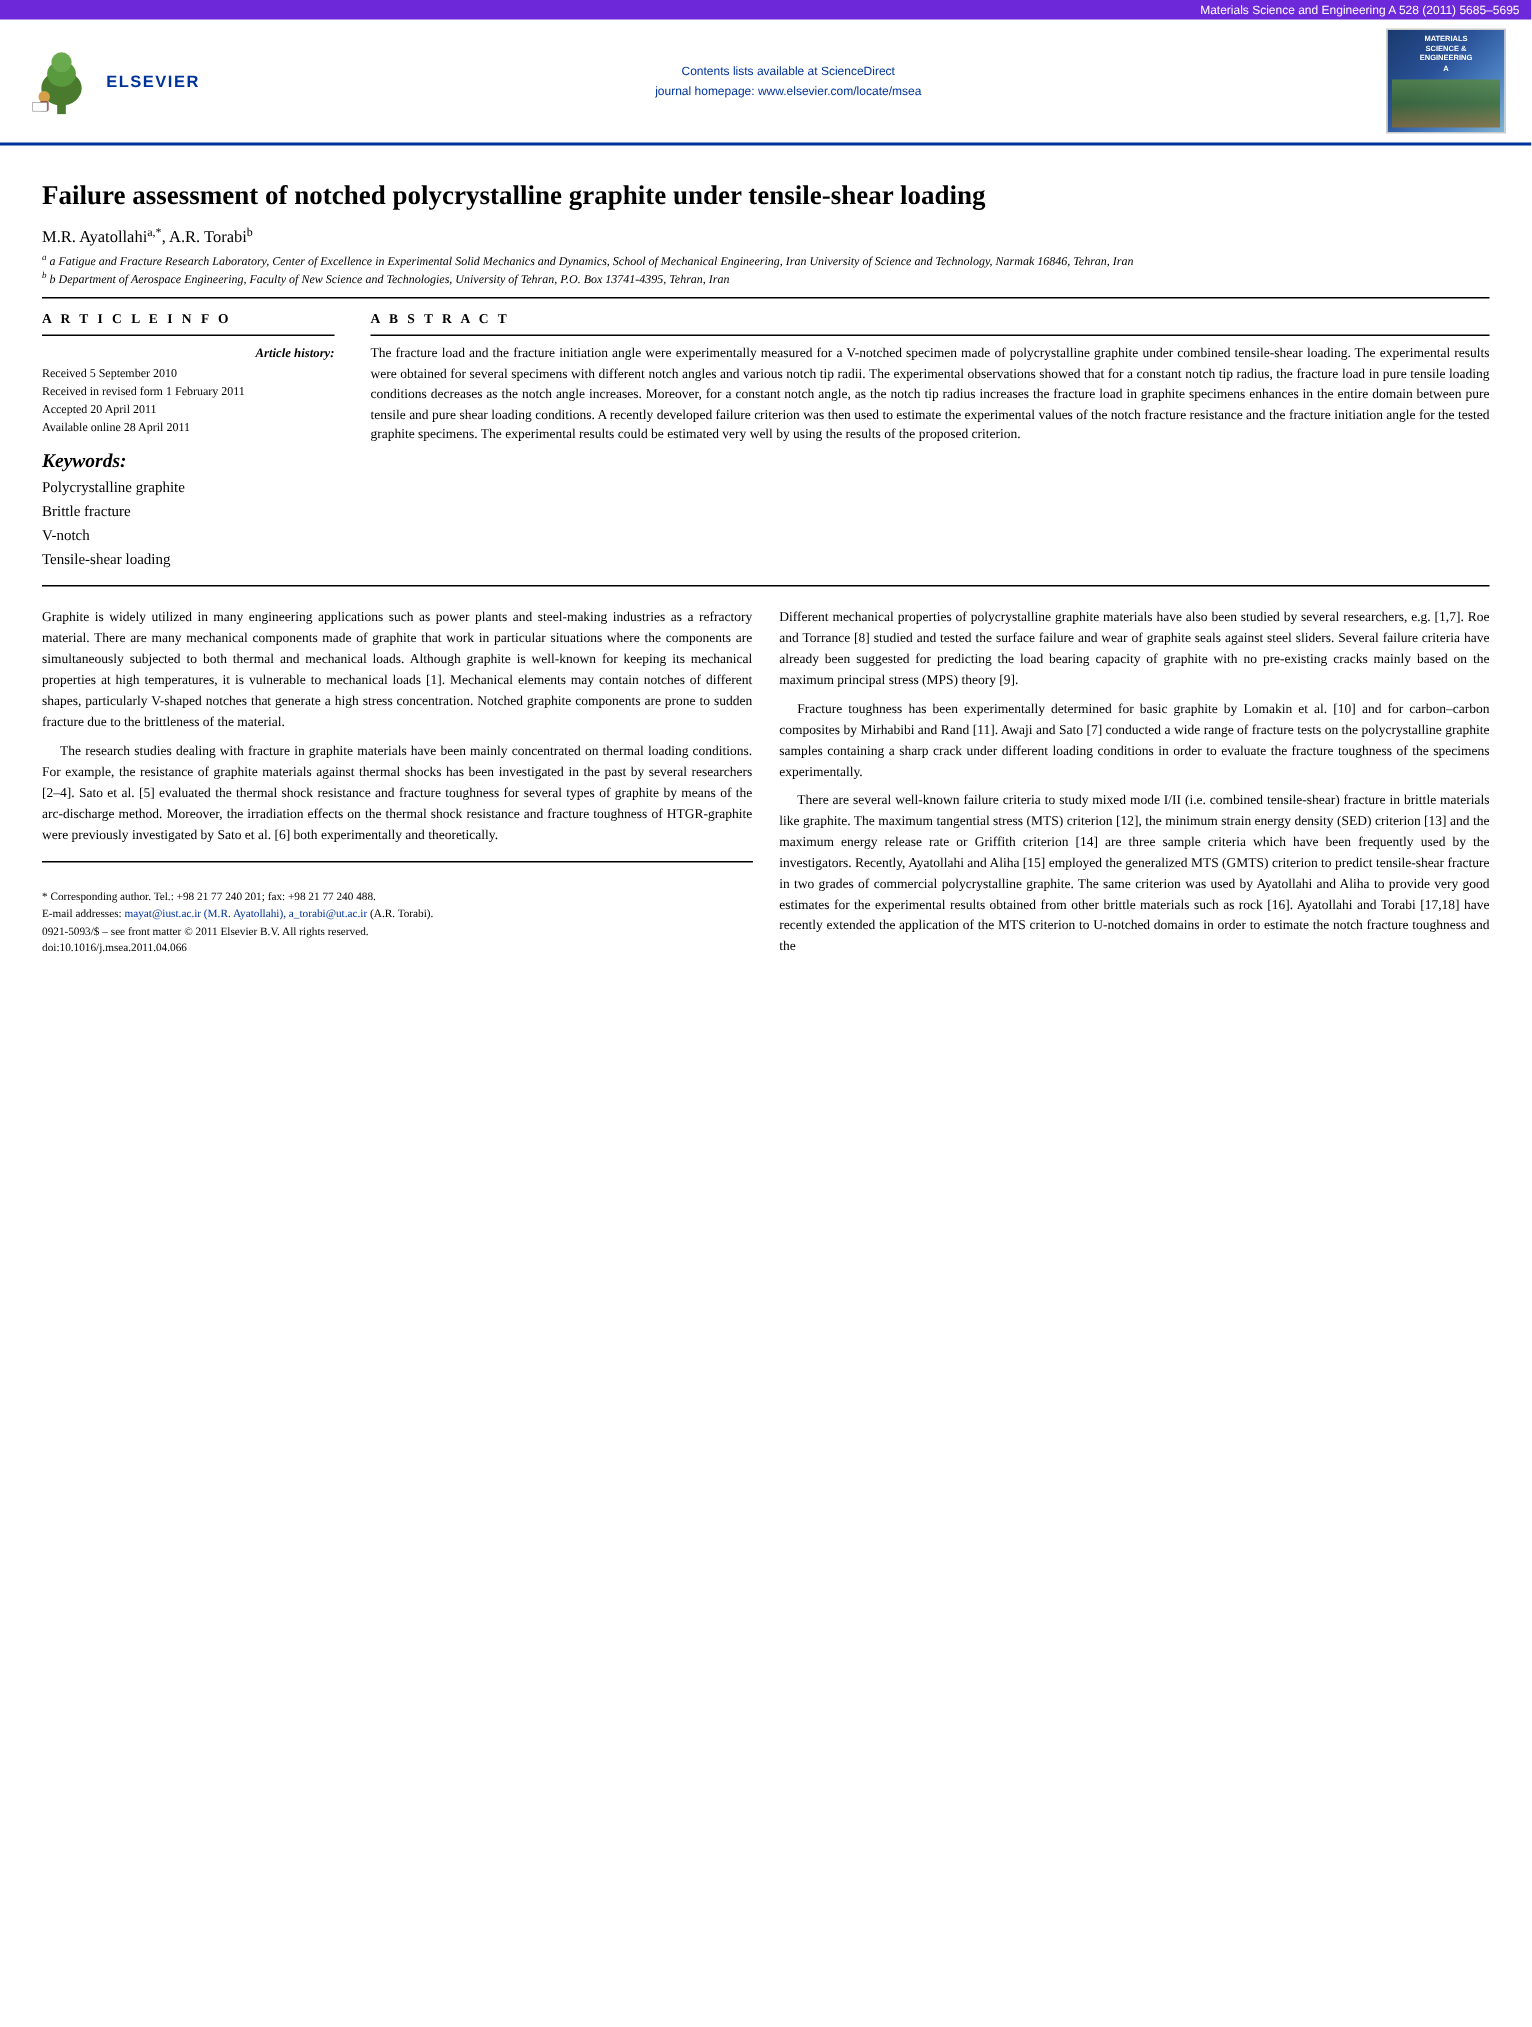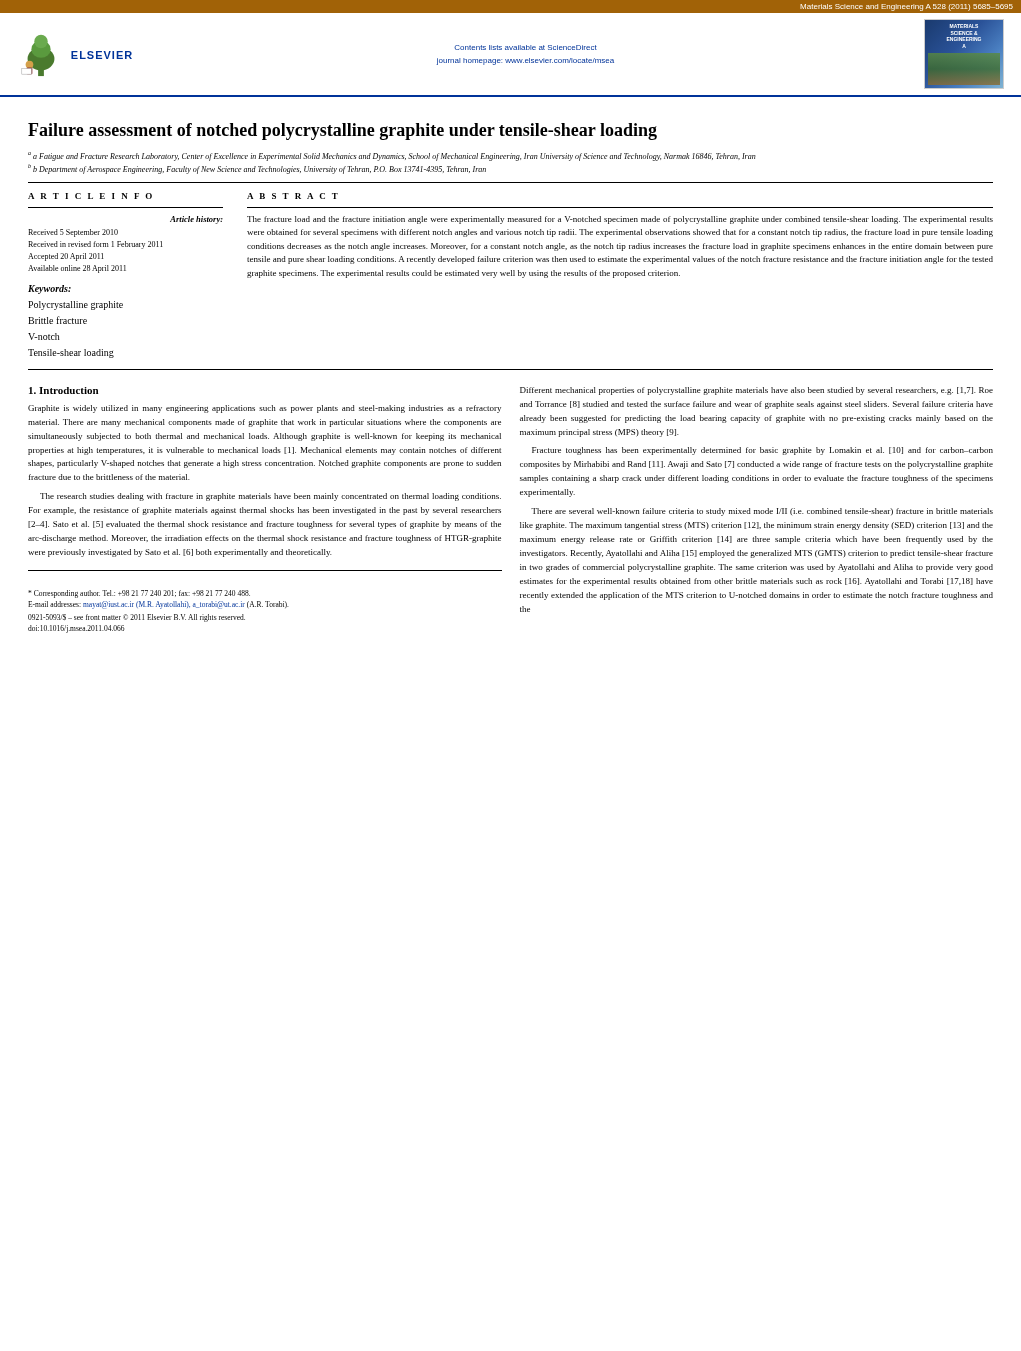"Materials Science and Engineering A" .top-bar { background: #a16207 -> #6d28d9 }
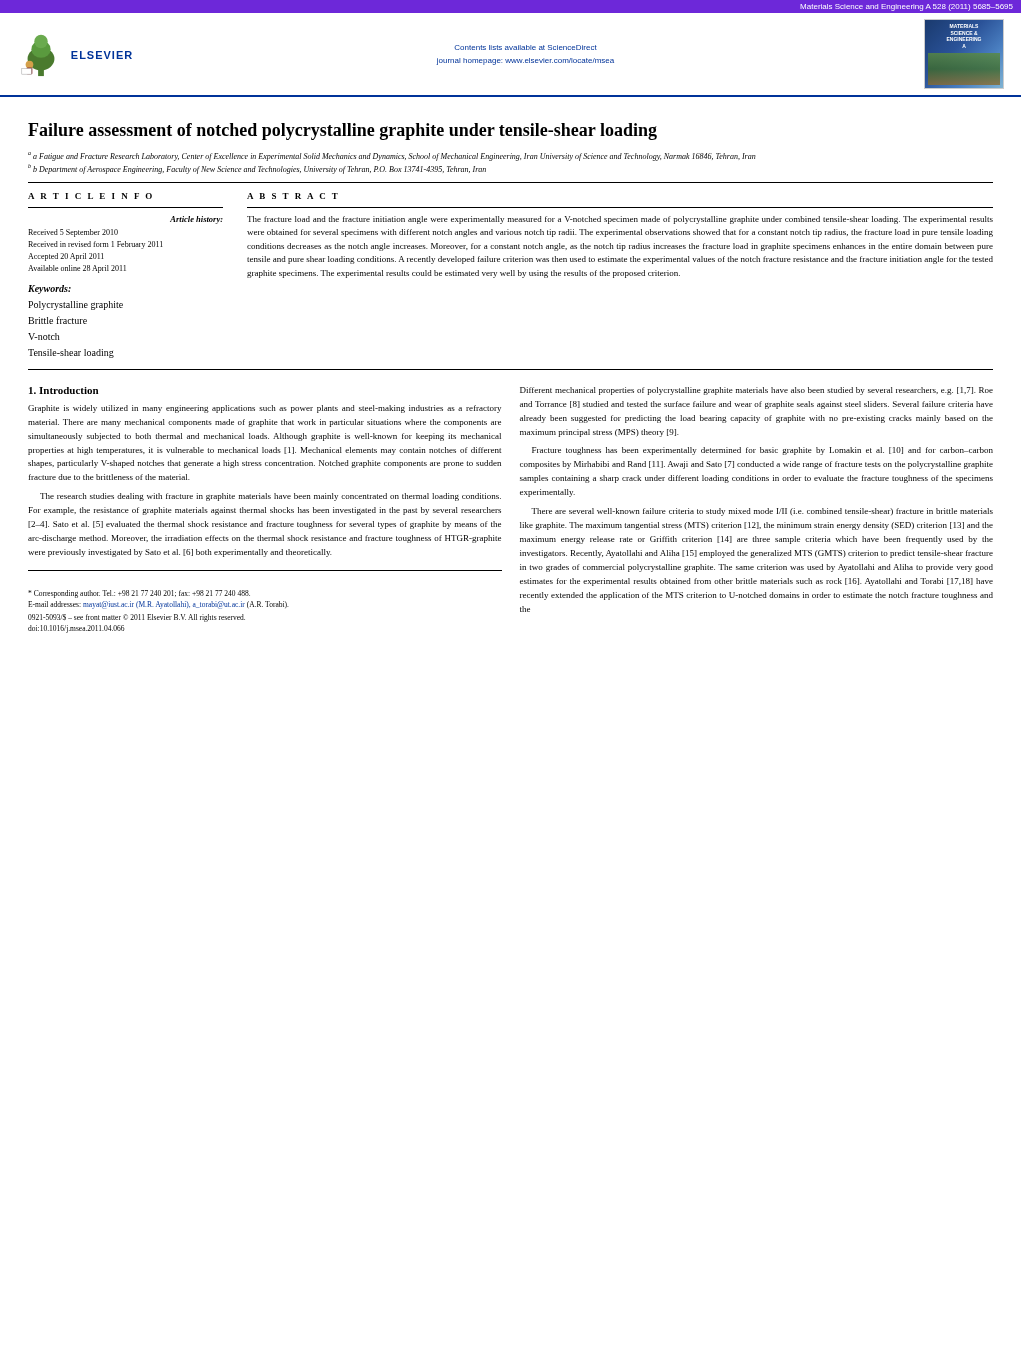"M.R. Ayatollahia,*, A.R. Torabib" div.authors { html: none -> <div> <span>M.R. Ayatollahi</span><sup>a,*</sup><span>, A.R. Torabi</span><sup>b</sup> </div> }
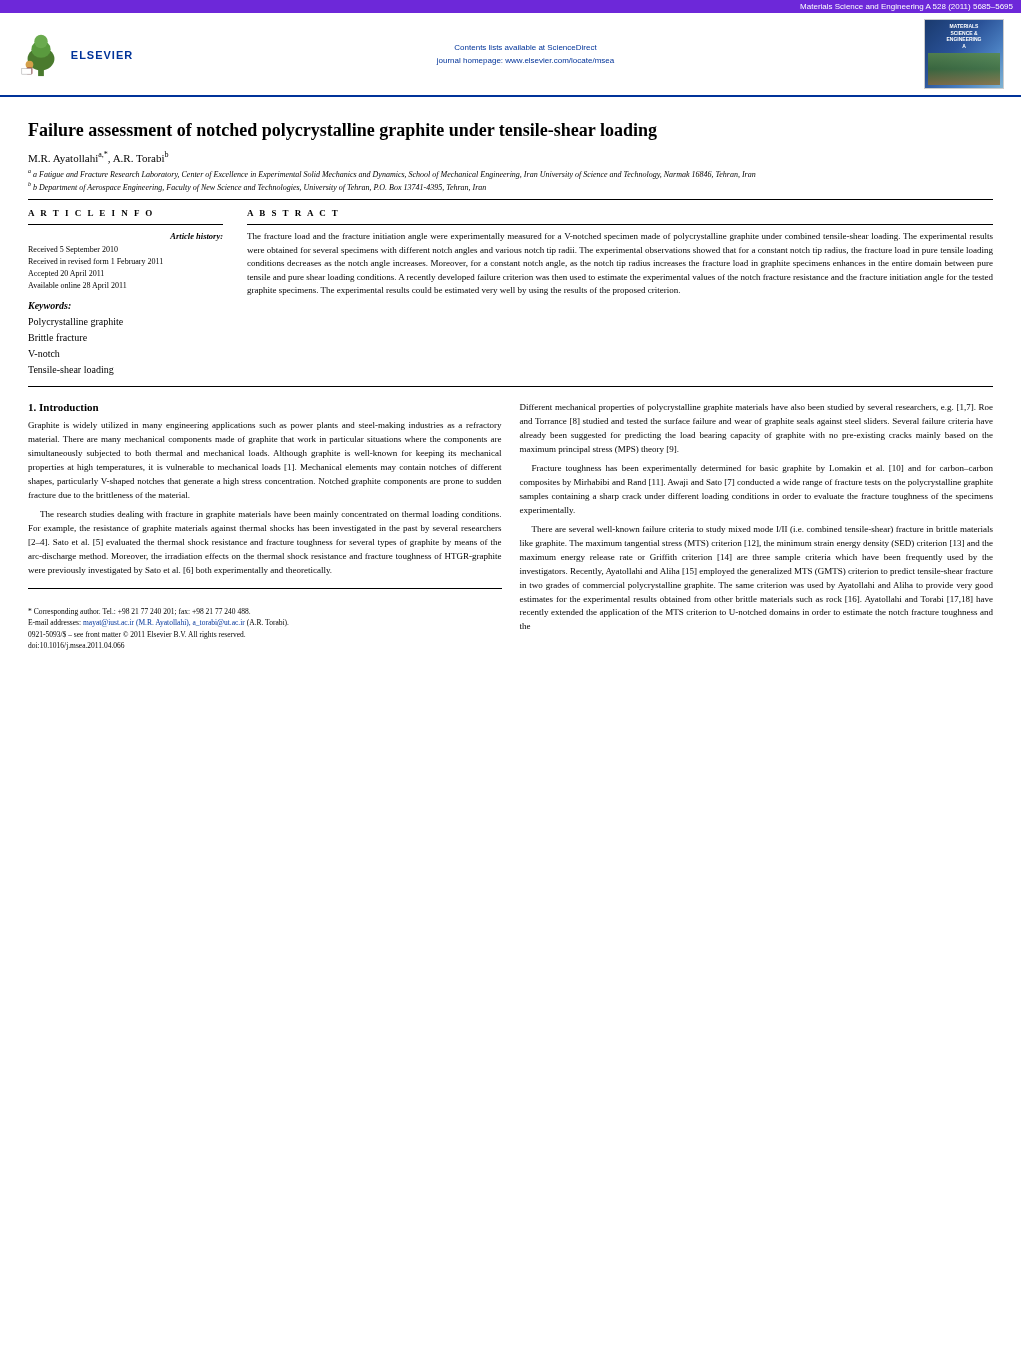"Keywords:" .keywords-label { font-size: 10px -> 13px }
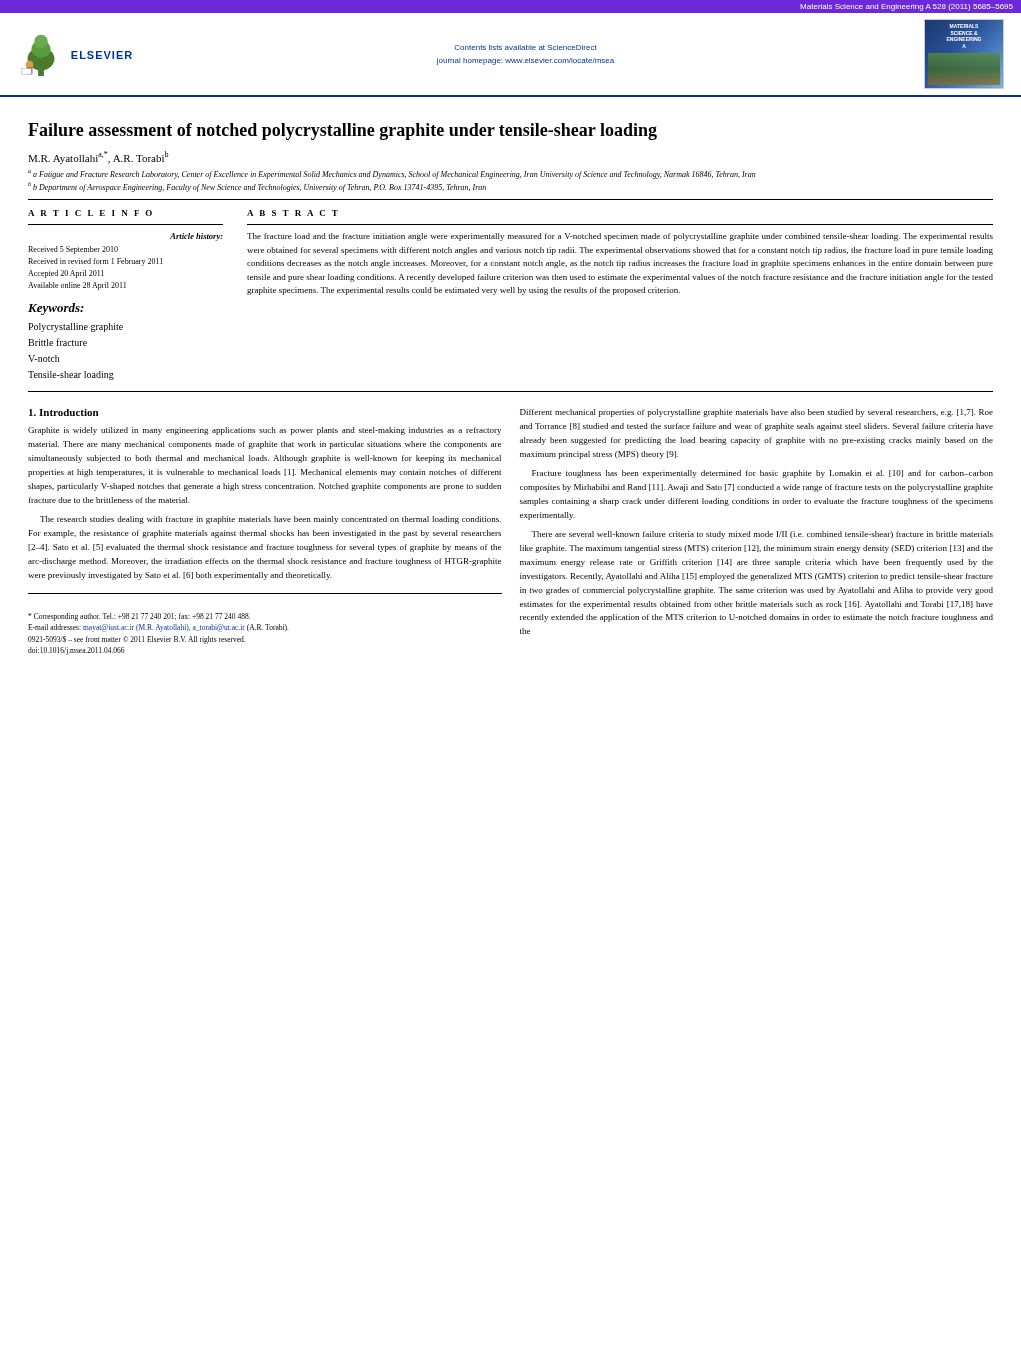"1. Introduction" div.section-heading { html: <div>1. Introduction</div> -> none }
